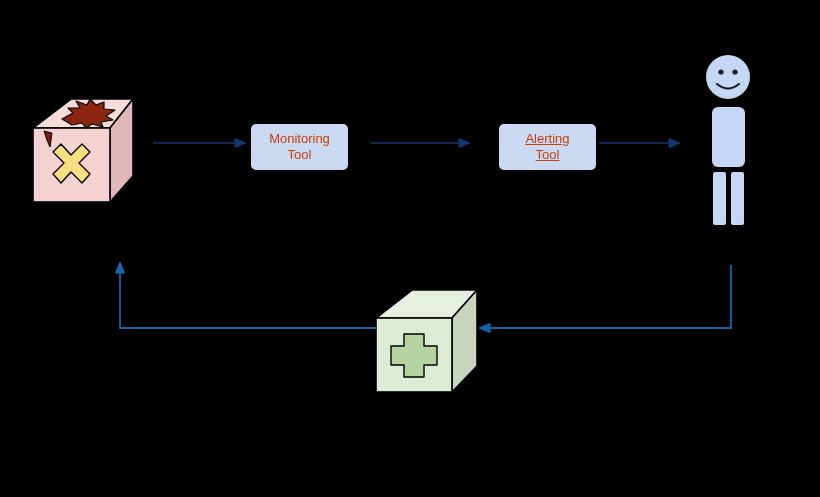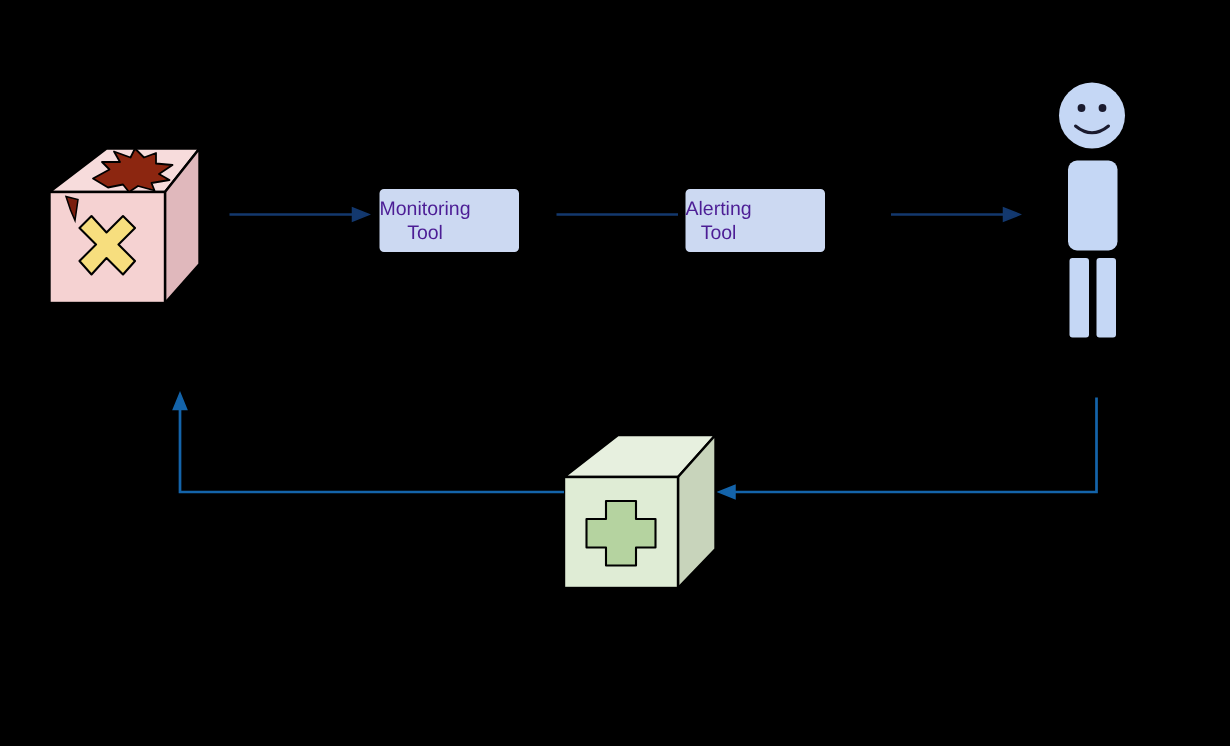"Monitoring" .node-box { border: 5px solid #be185d -> 3px solid #be185d; color: #4c1d95 -> #c2410c; justify-content: flex-start -> center }
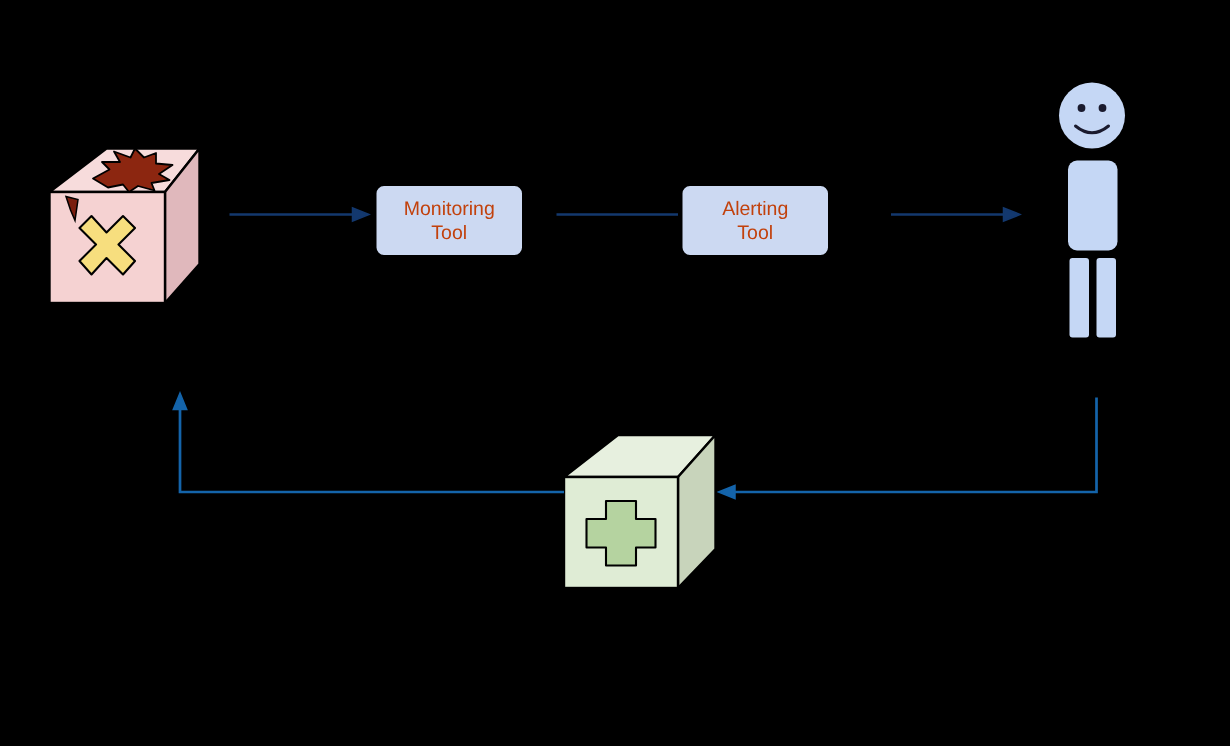"Alerting" #alerting-tool-box { left: 452px -> 496px; text-decoration: none -> underline }
